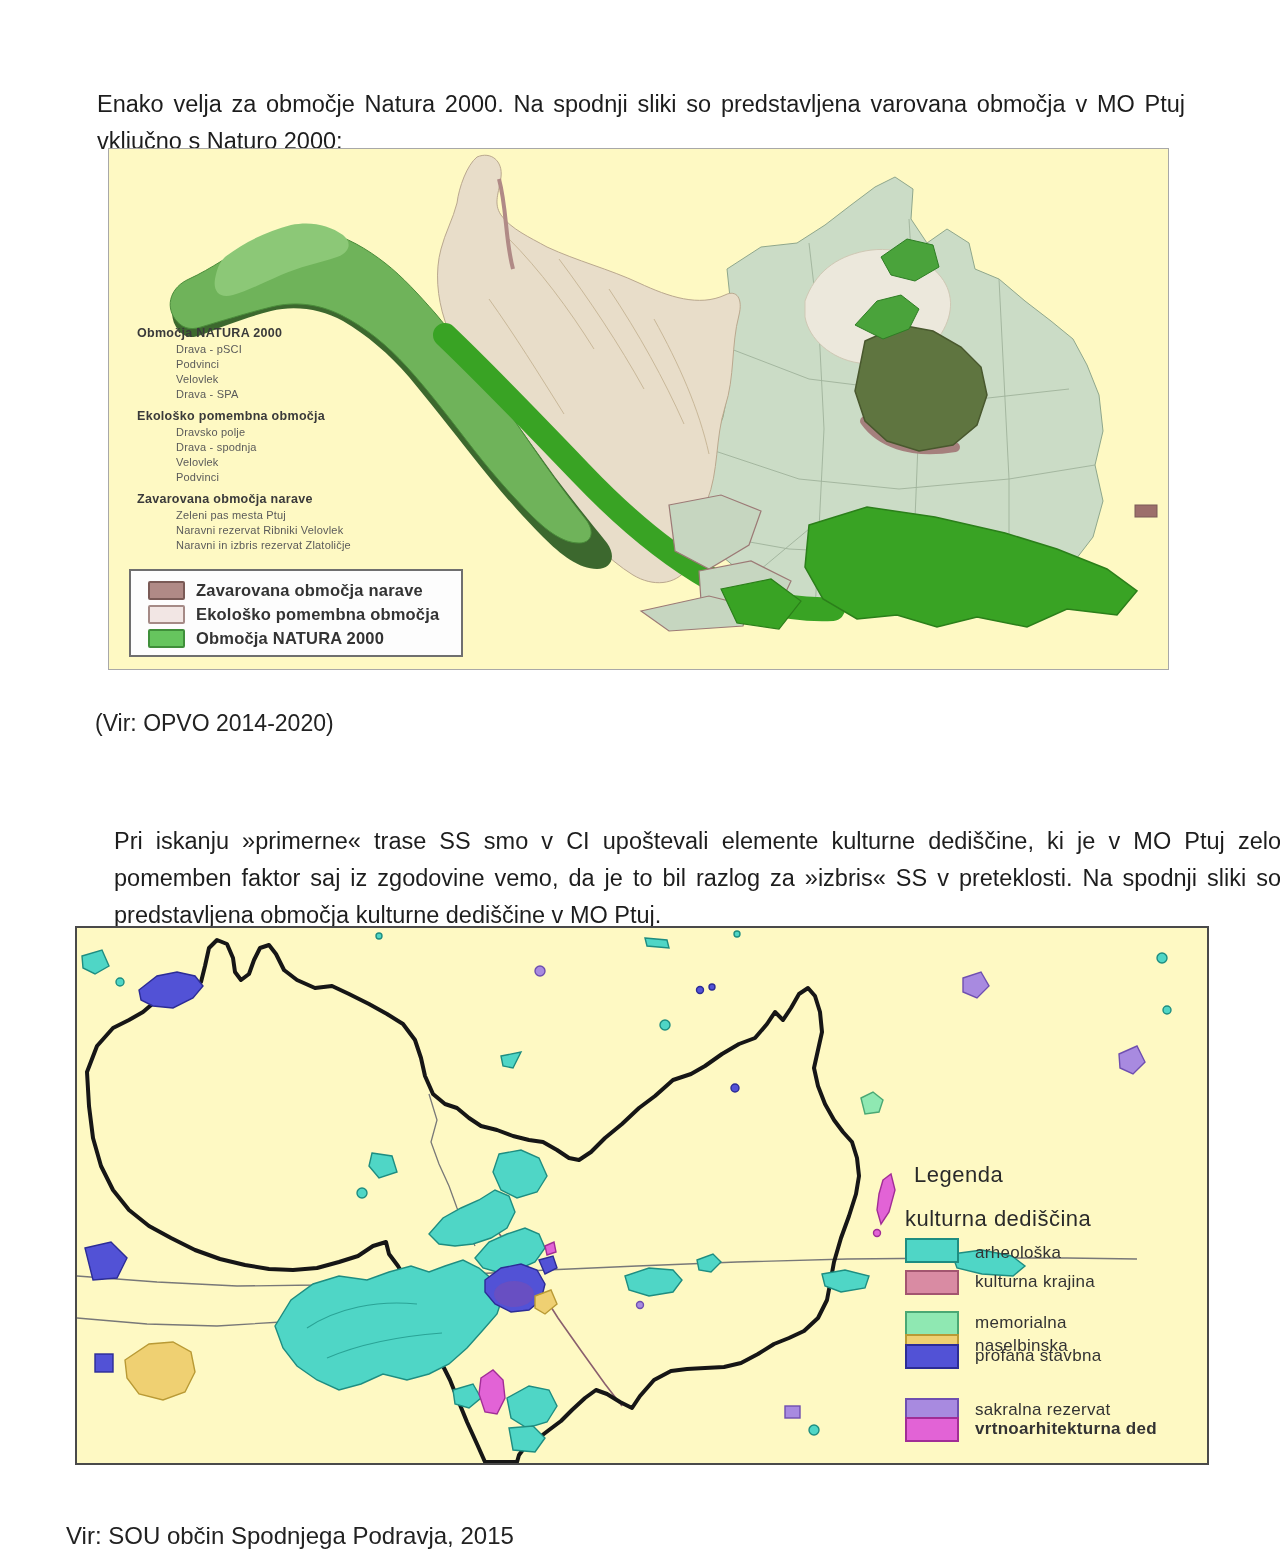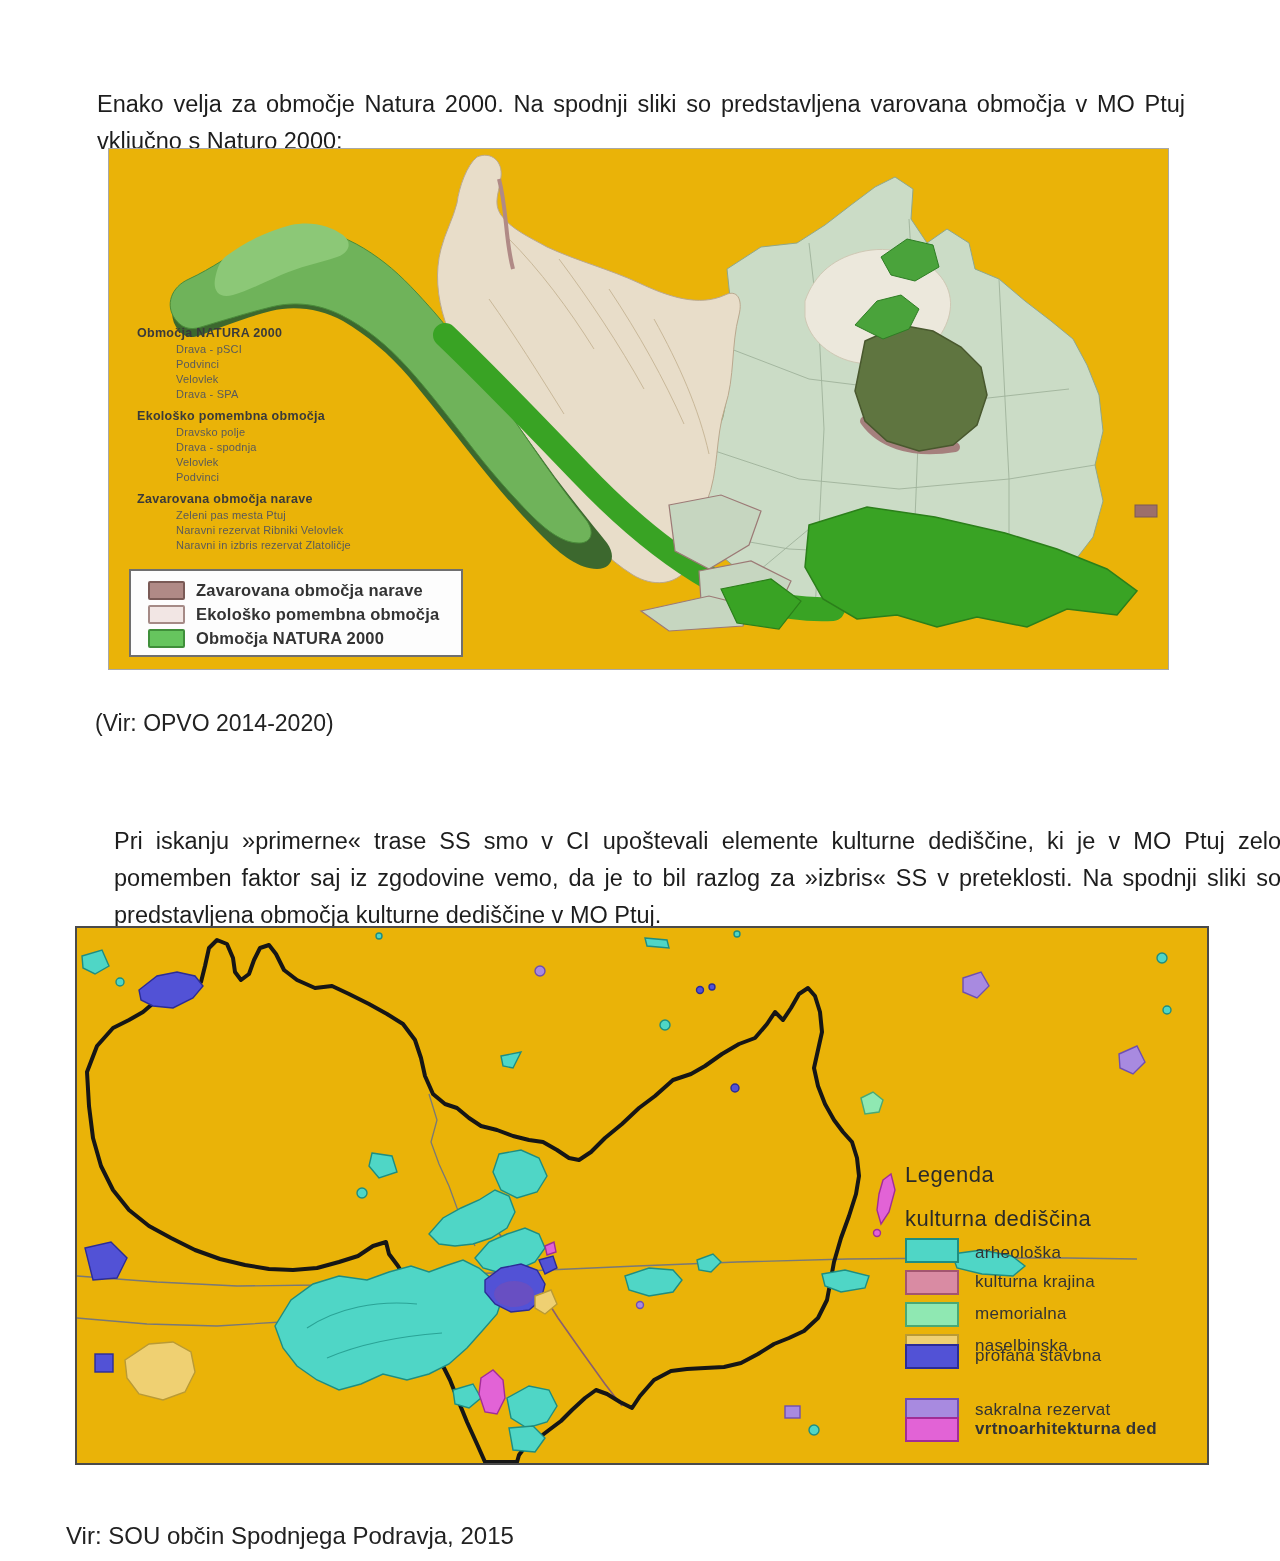"Območja NATURA 2000" .map-frame { background: #eab308 -> #fef9c3 }
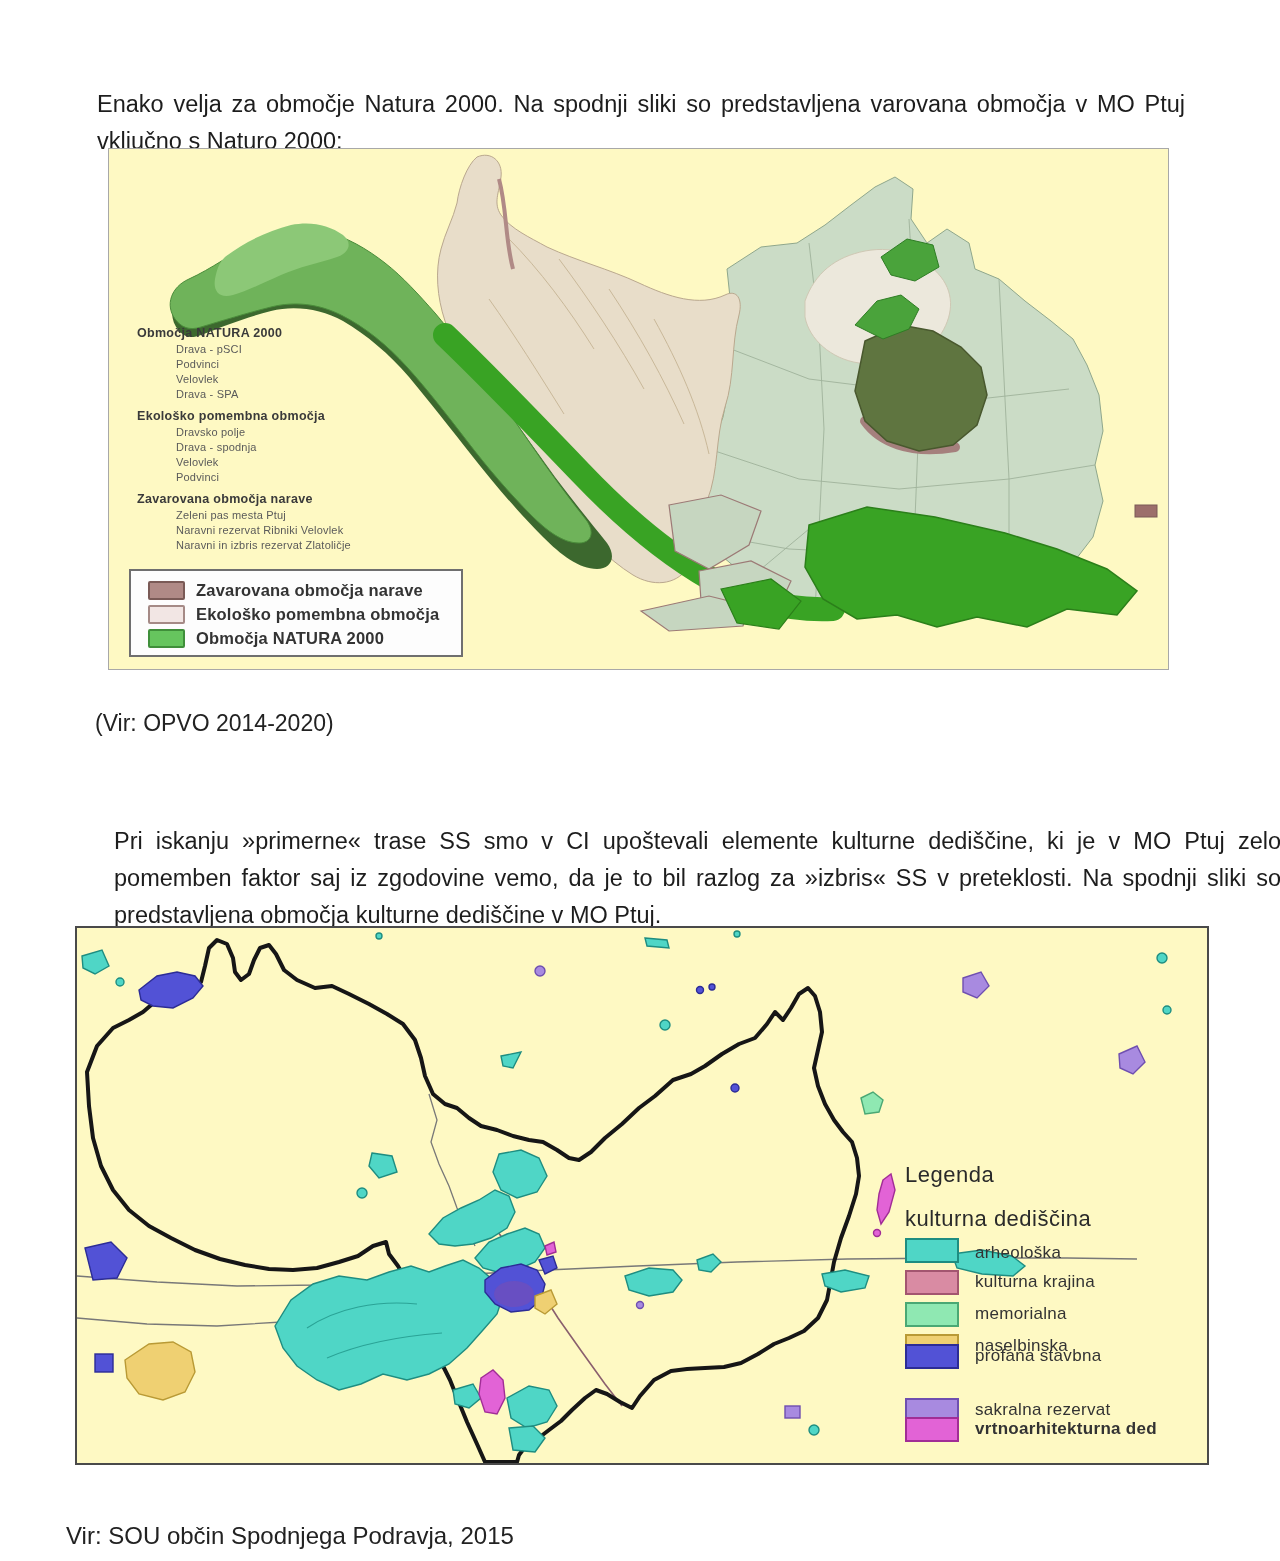"Legenda" div.m2-legtitle { margin-left: none -> 9px }
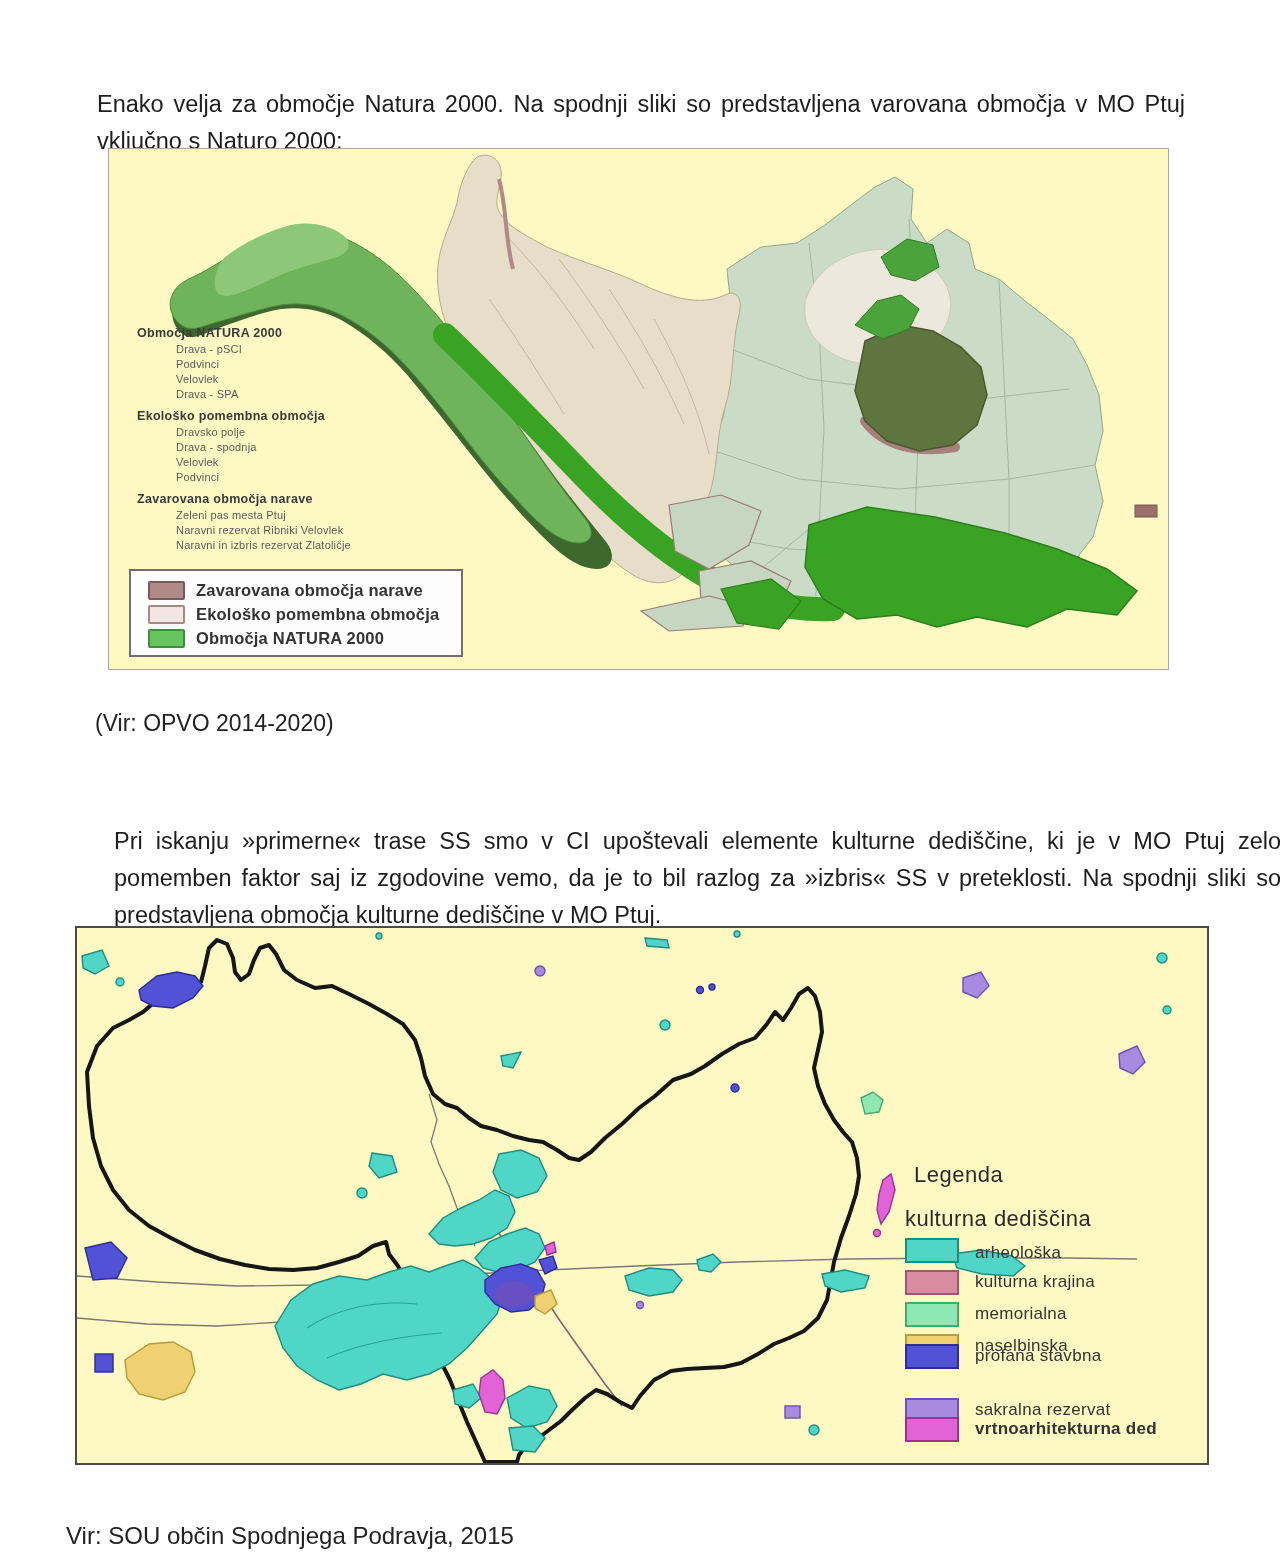"memorialna" div.m2-row { top: 373px -> 382px }
